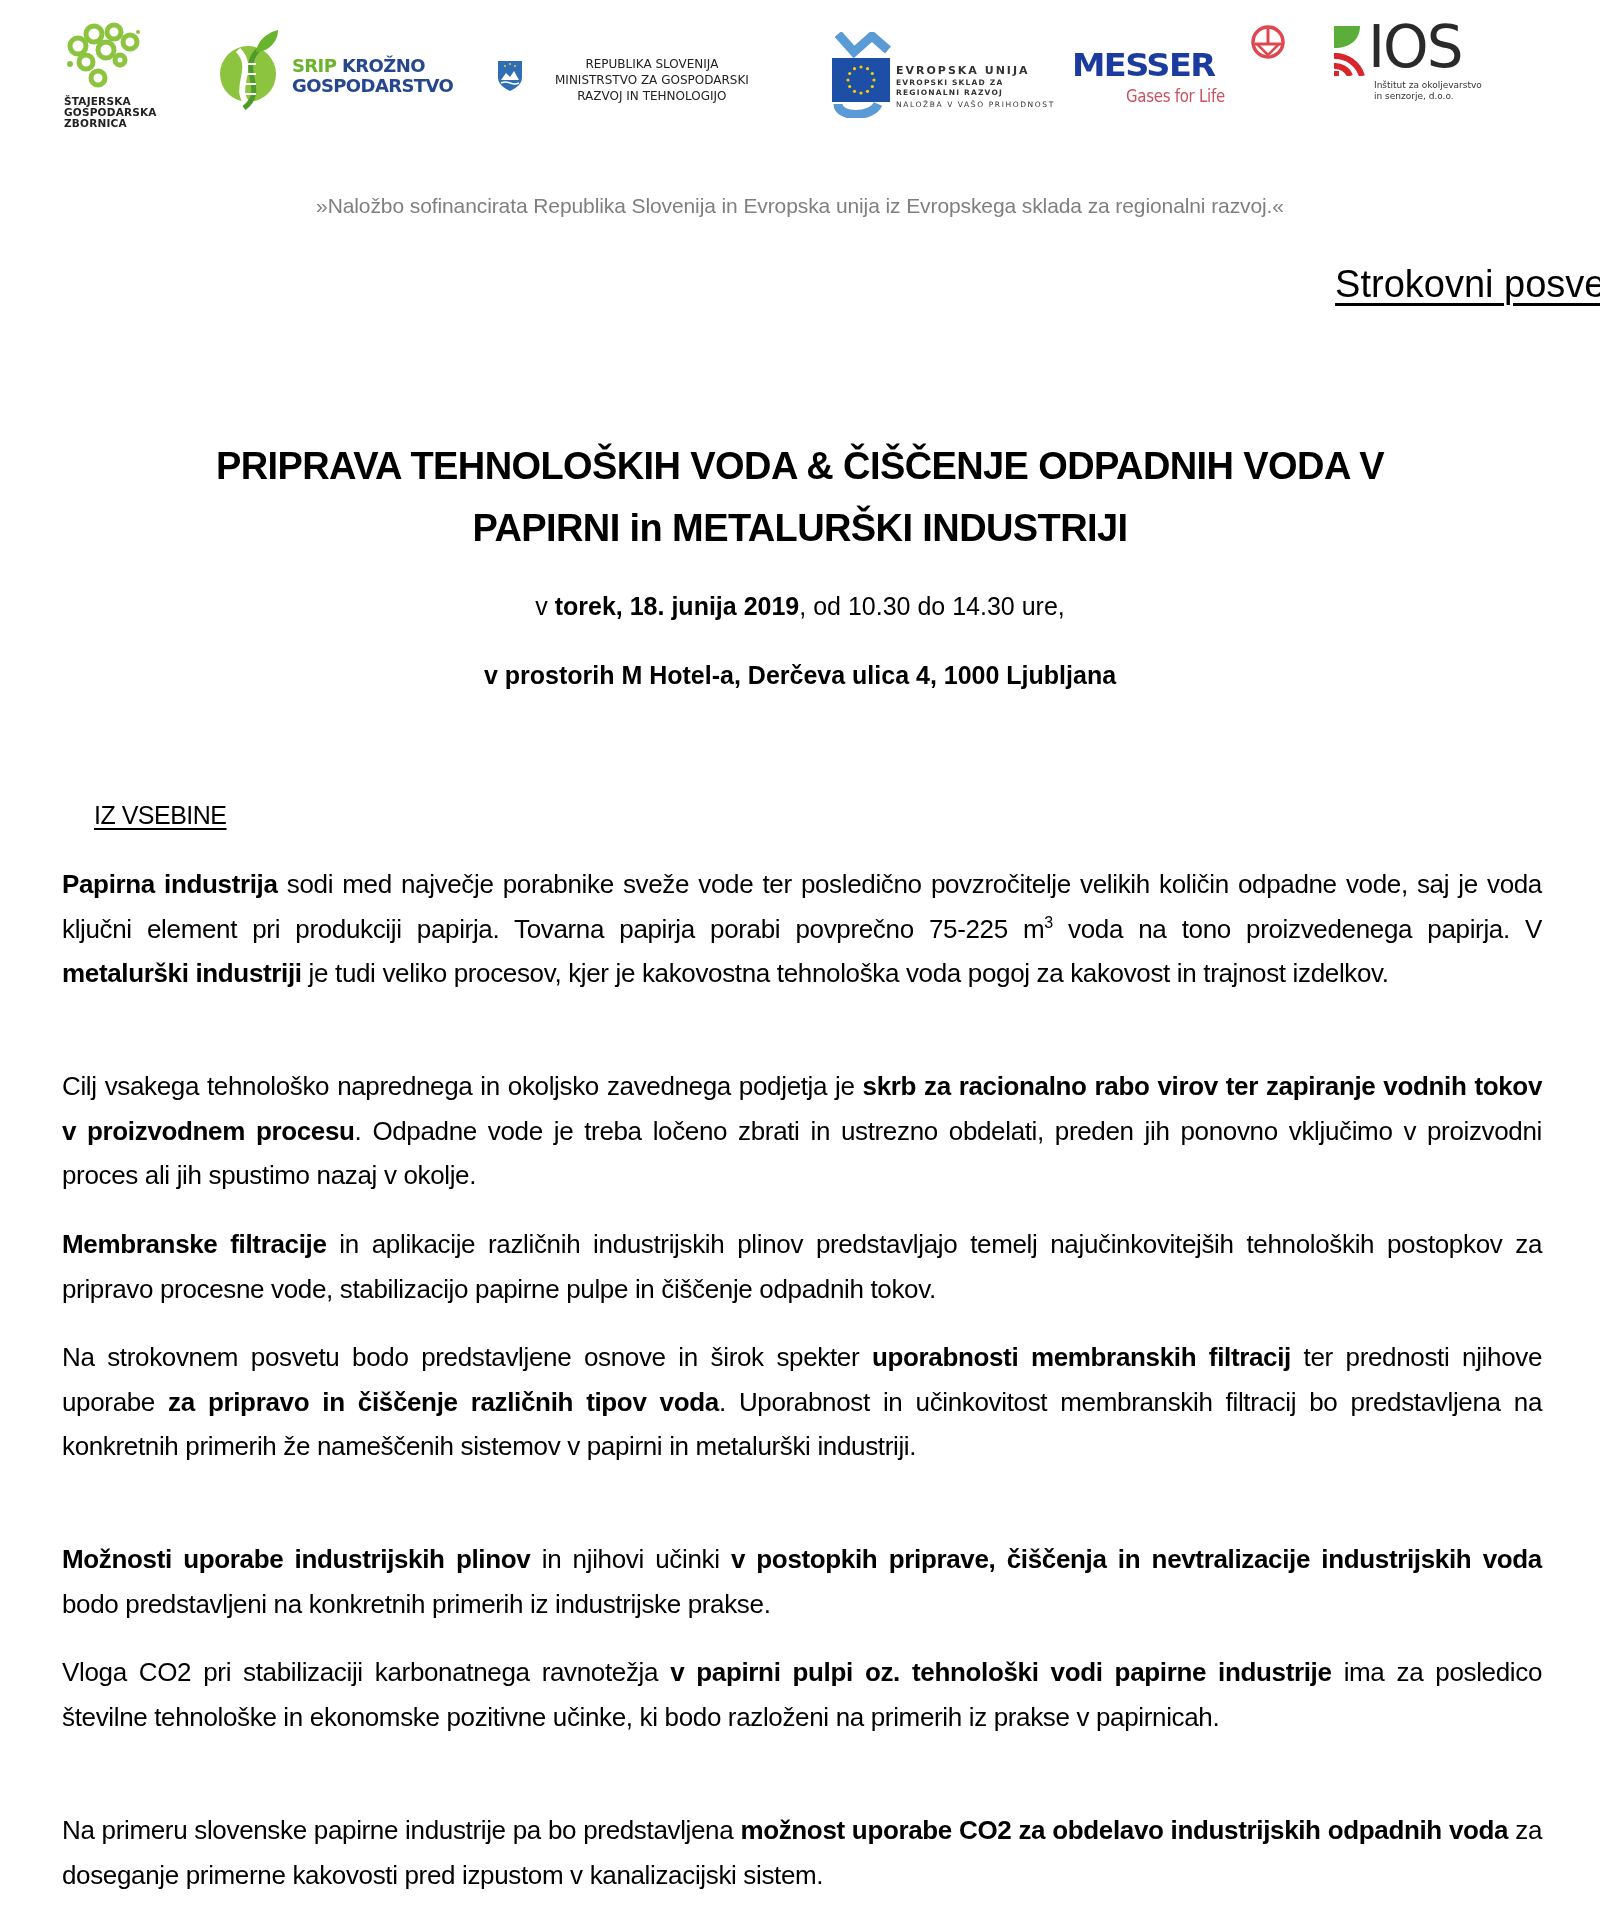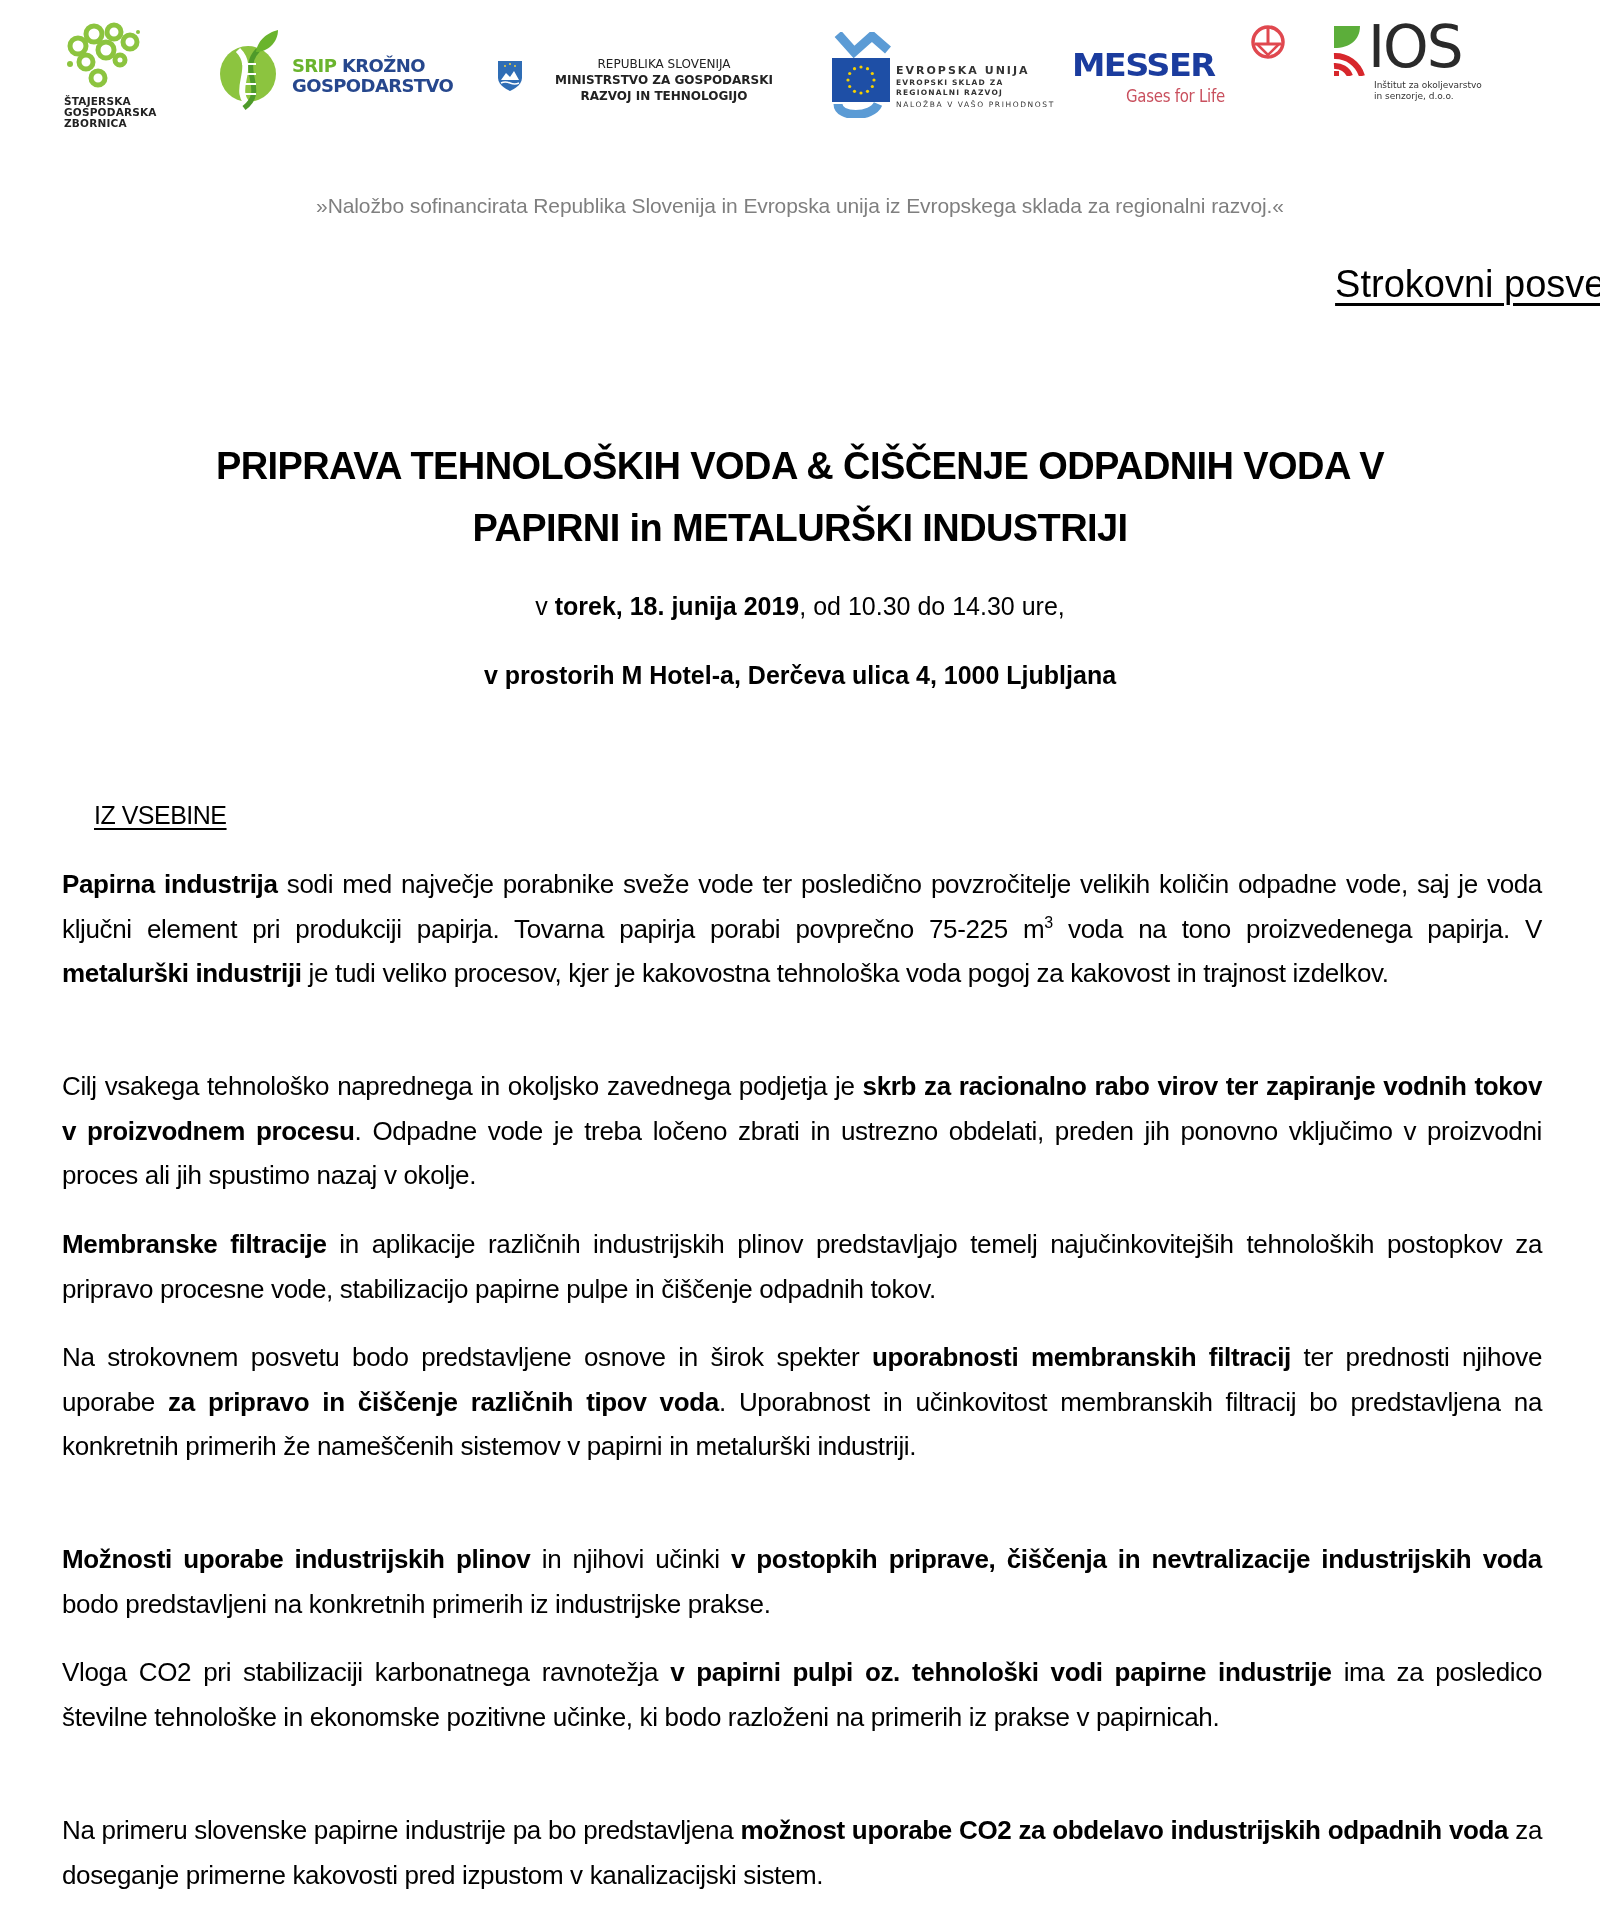"MINISTRSTVO ZA GOSPODARSKI" .lg-mgrt .t b { font-weight: bold -> normal }
